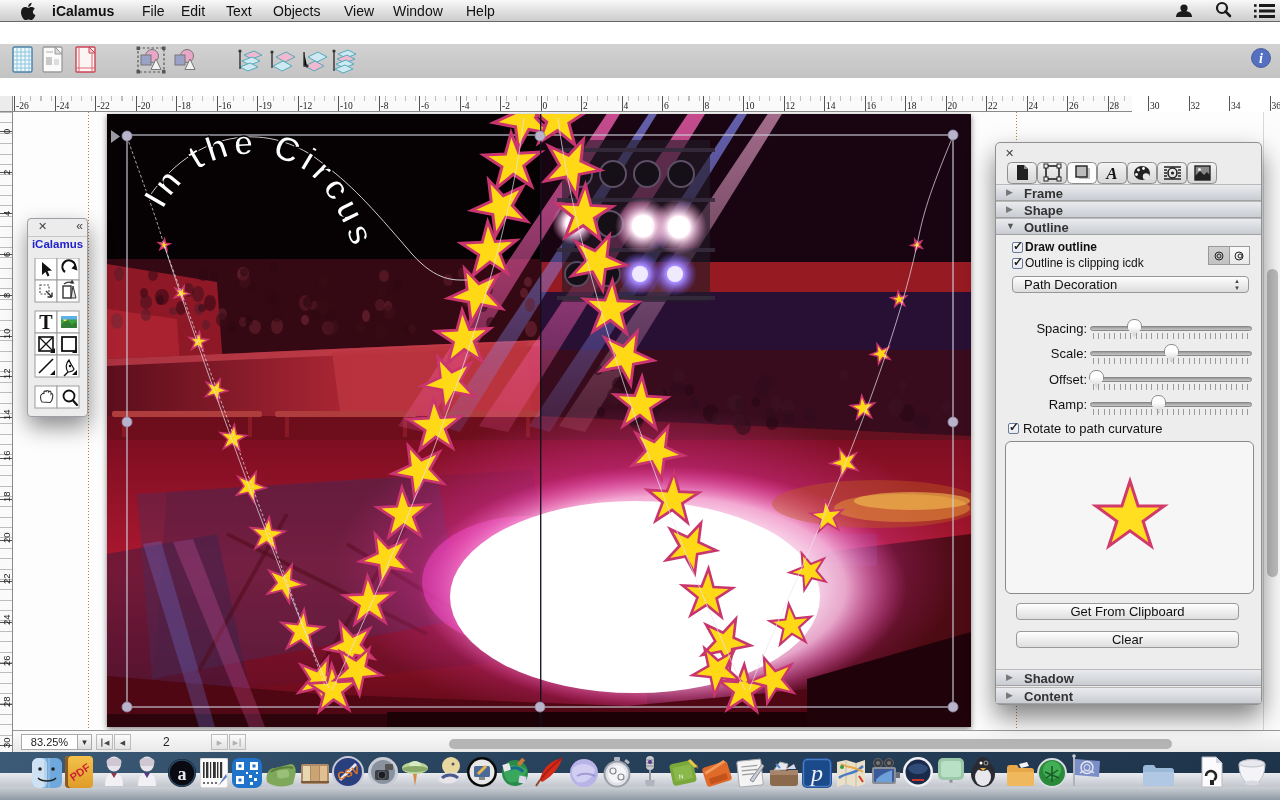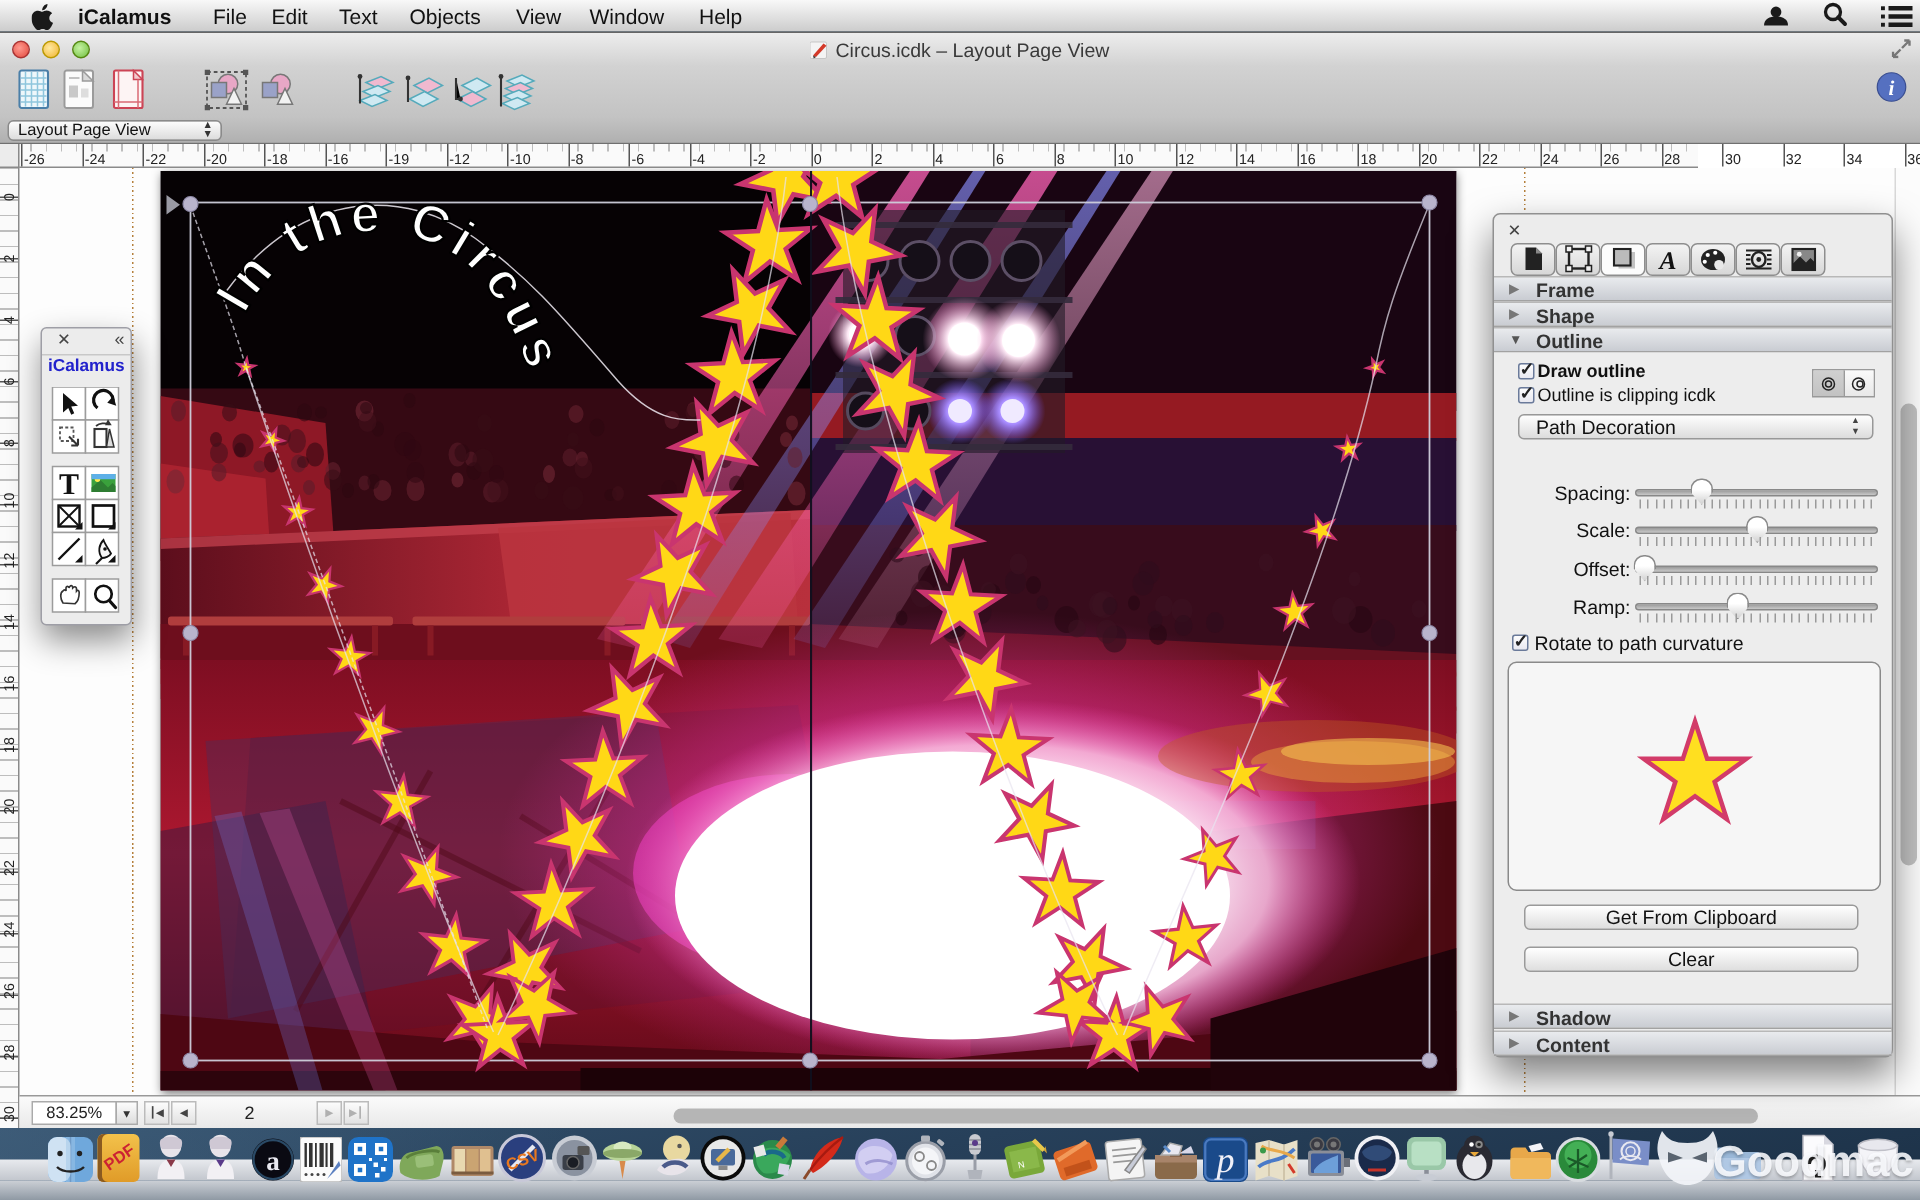"Circus.icdk – Layout Page View" div { html: <div> <div></div> <div></div> <div></div> <div><svg> <rect></rect> <path></path> <path></path> </svg> Circus.icdk – Layout Page View</div> <svg> <path></path> <path></path> </svg> </div> -> none }
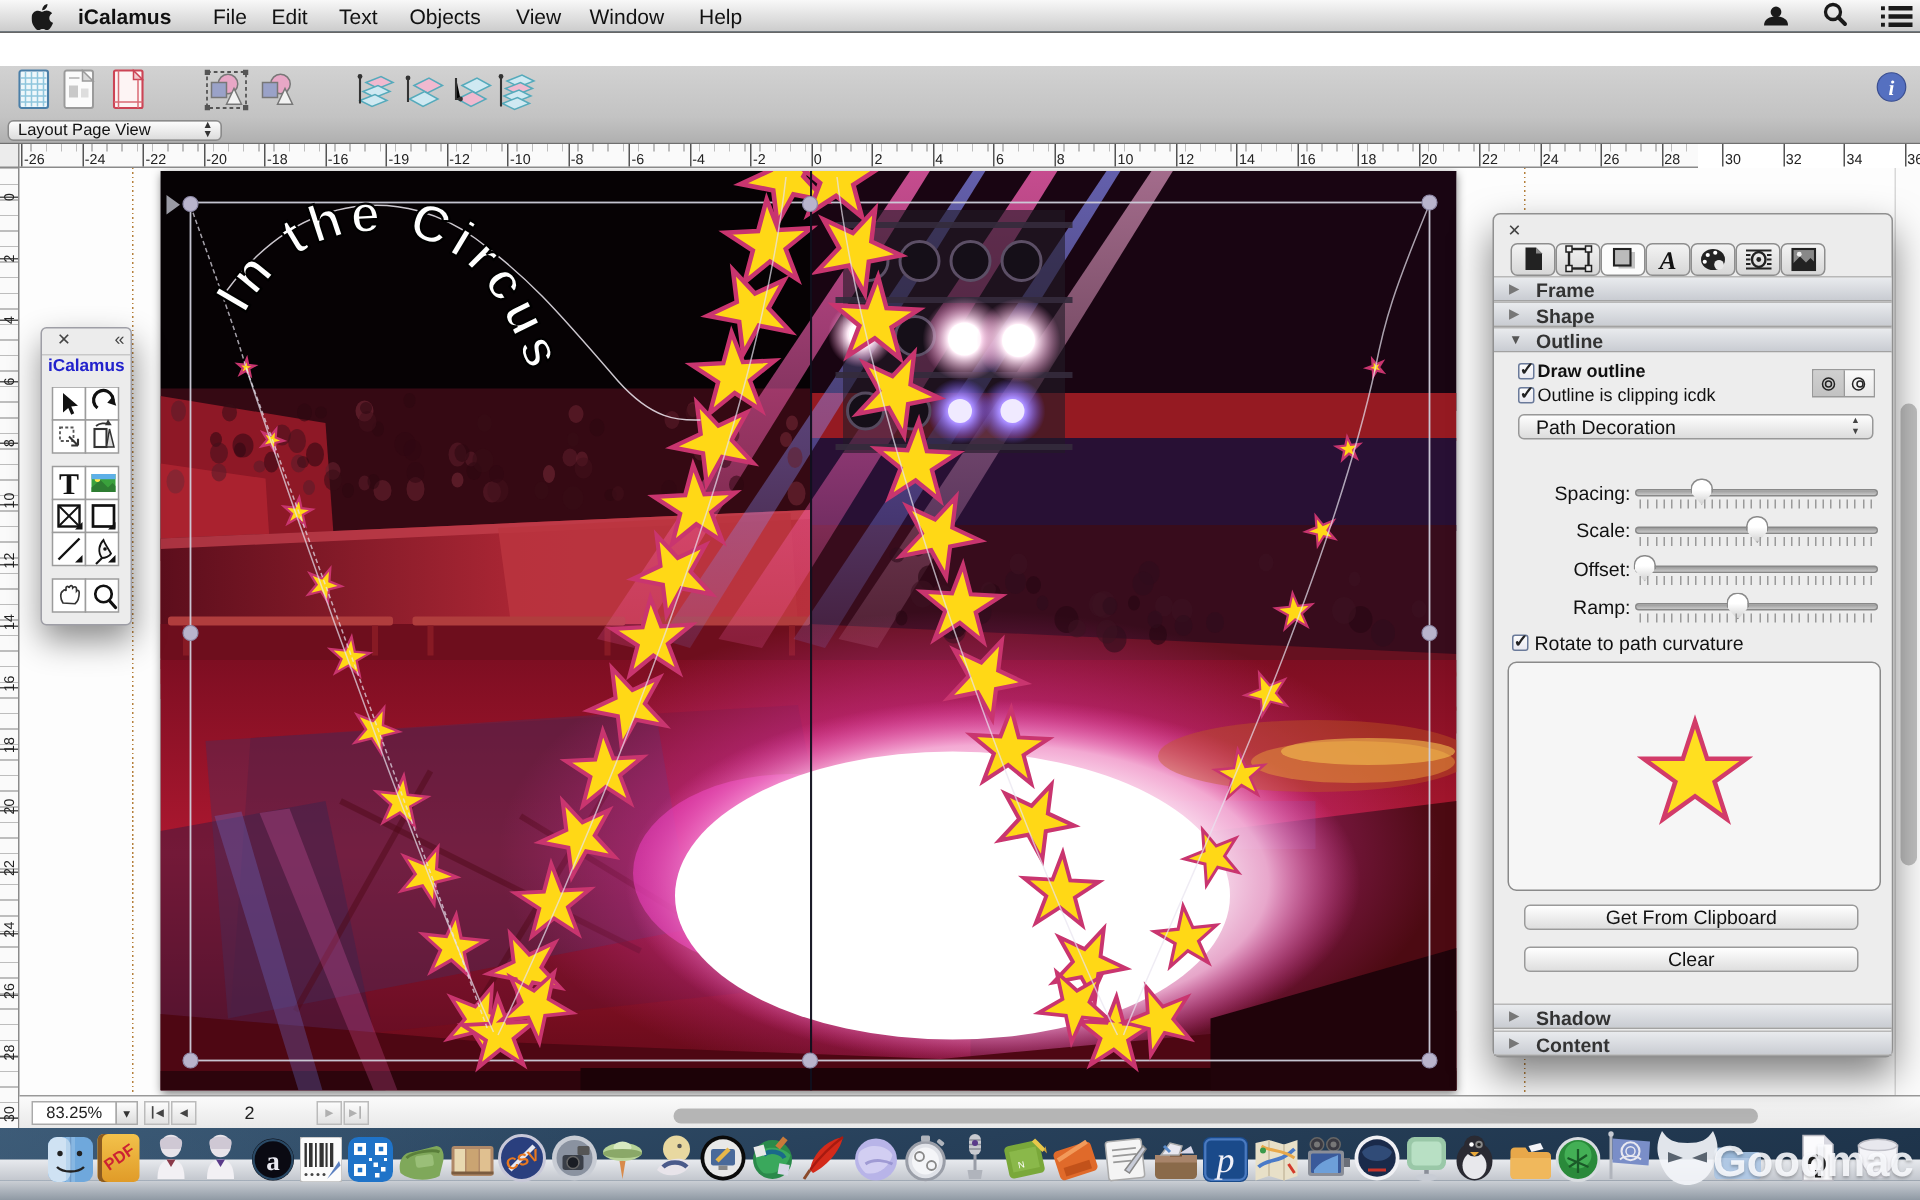"Layout Page View" div { html: <div> <div>Layout Page View<span>▲<br>▼</span></div> </div> -> none }
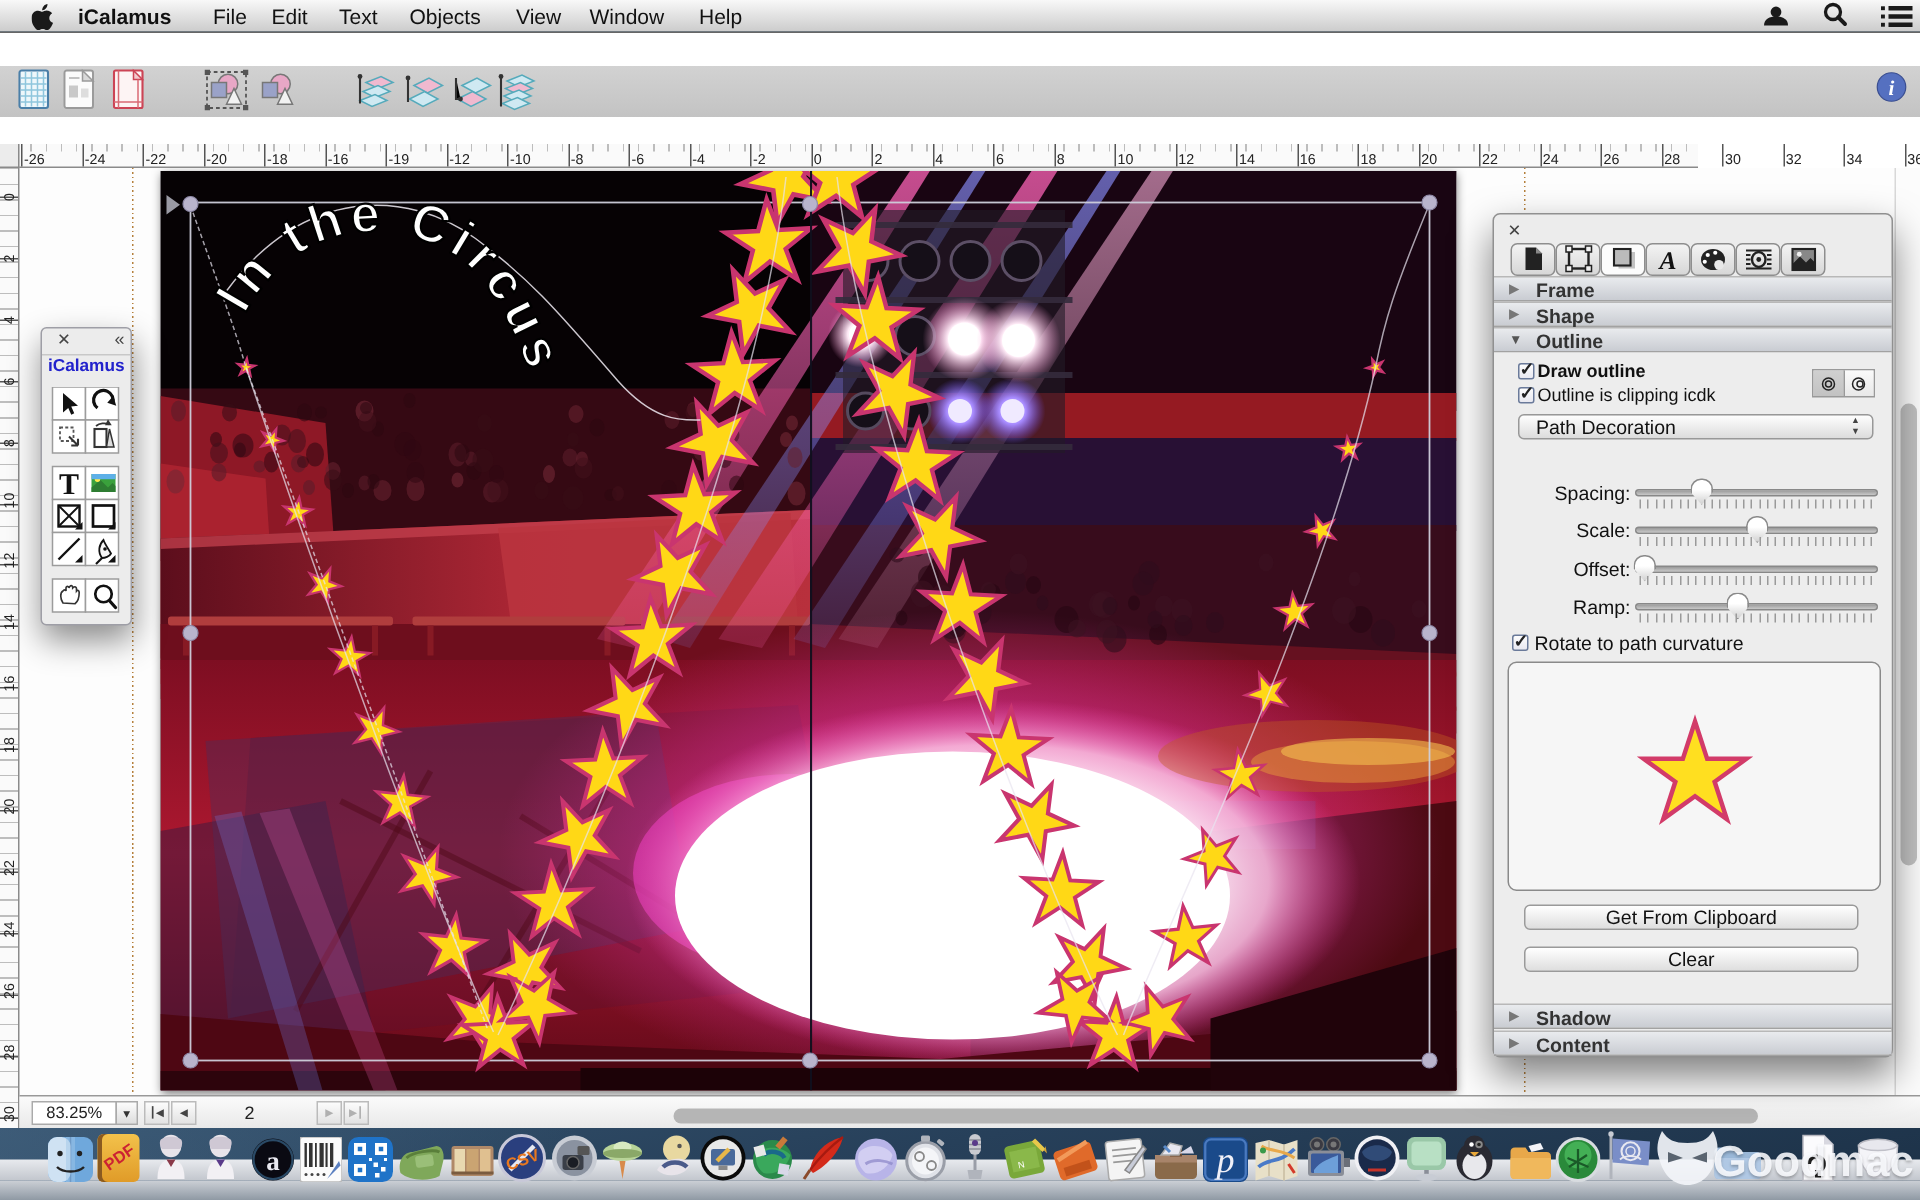"-26" #hruler { font-family: none -> Liberation Serif, serif }
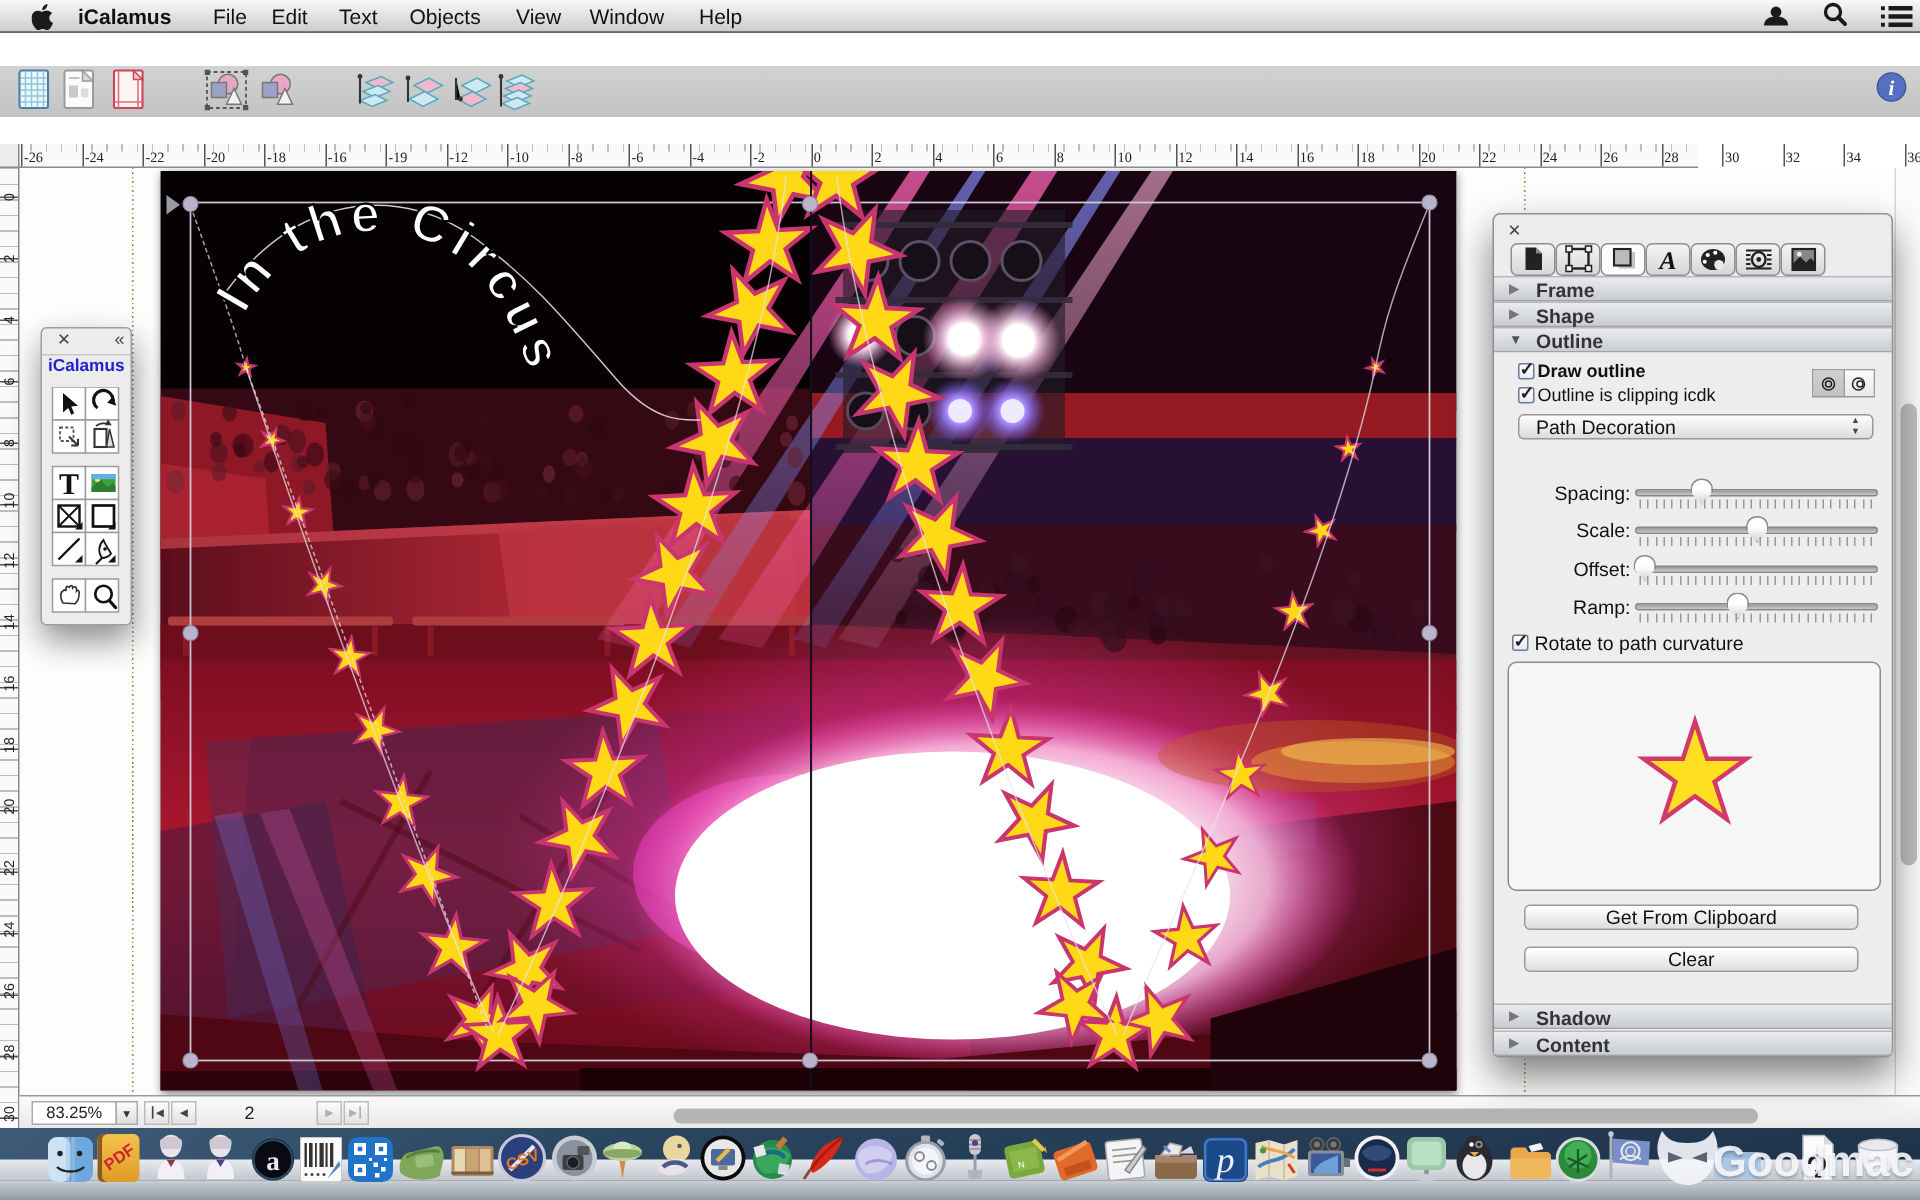"Goodmac" div { html: <div> <svg> <path></path> <path></path> <path></path> </svg> <span>Goodmac</span> </div> -> none }
